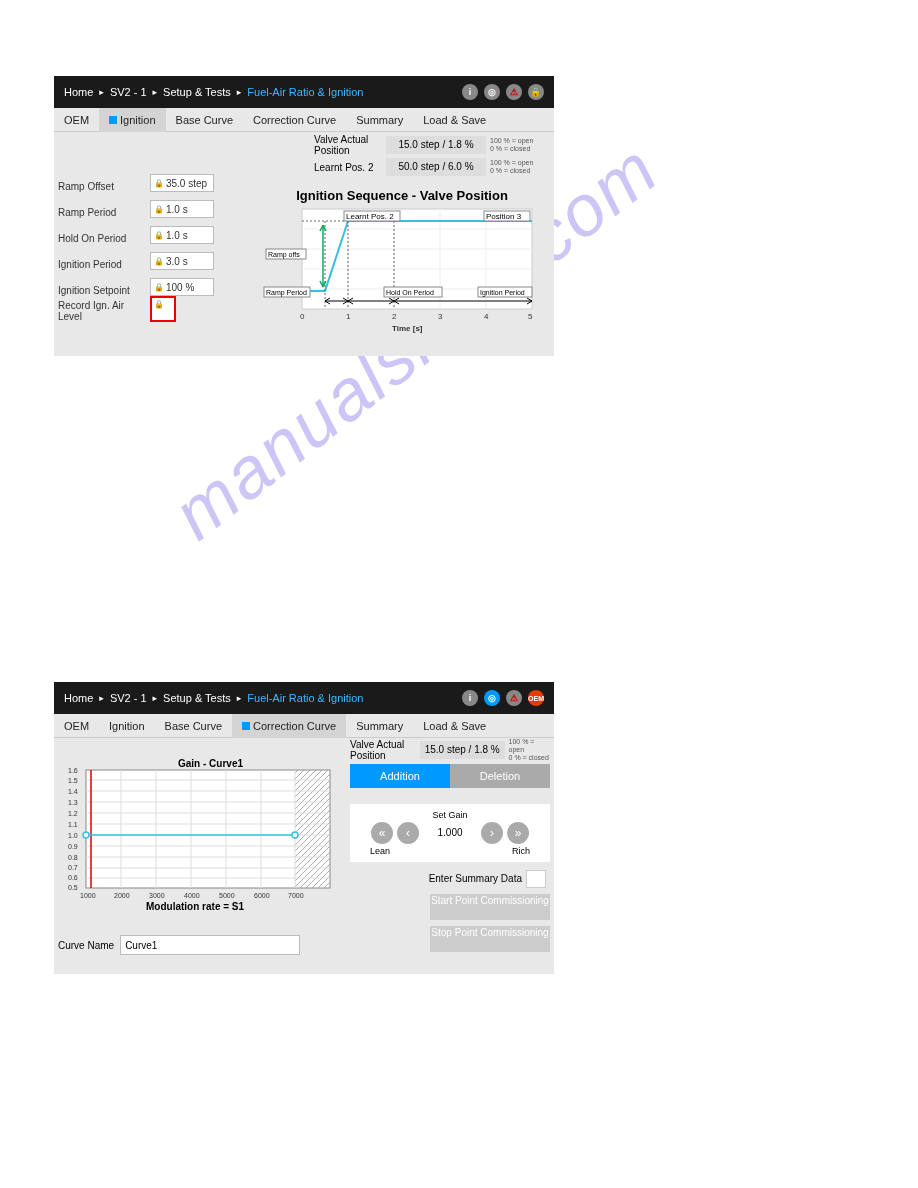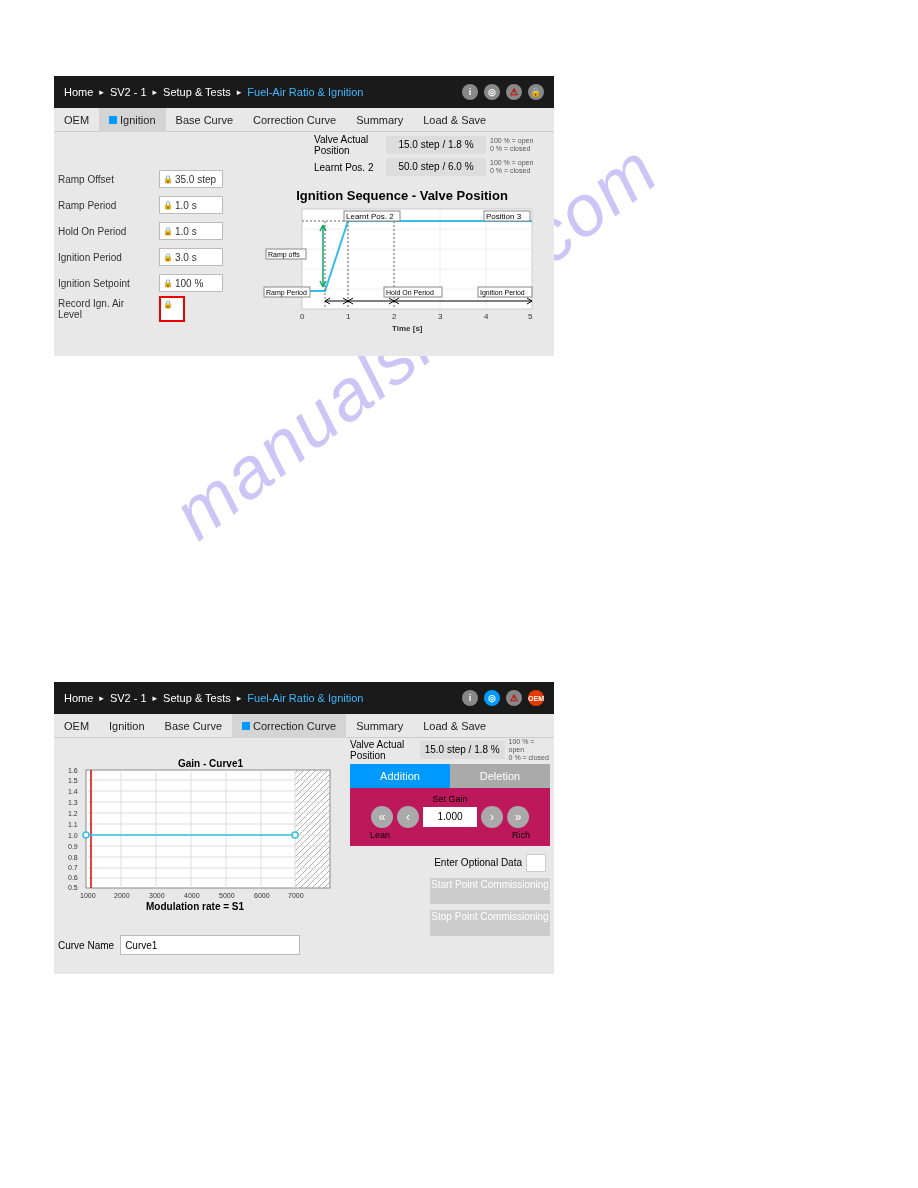"Ramp Offset" .prow { align-items: center -> flex-end; gap: 9px -> none }
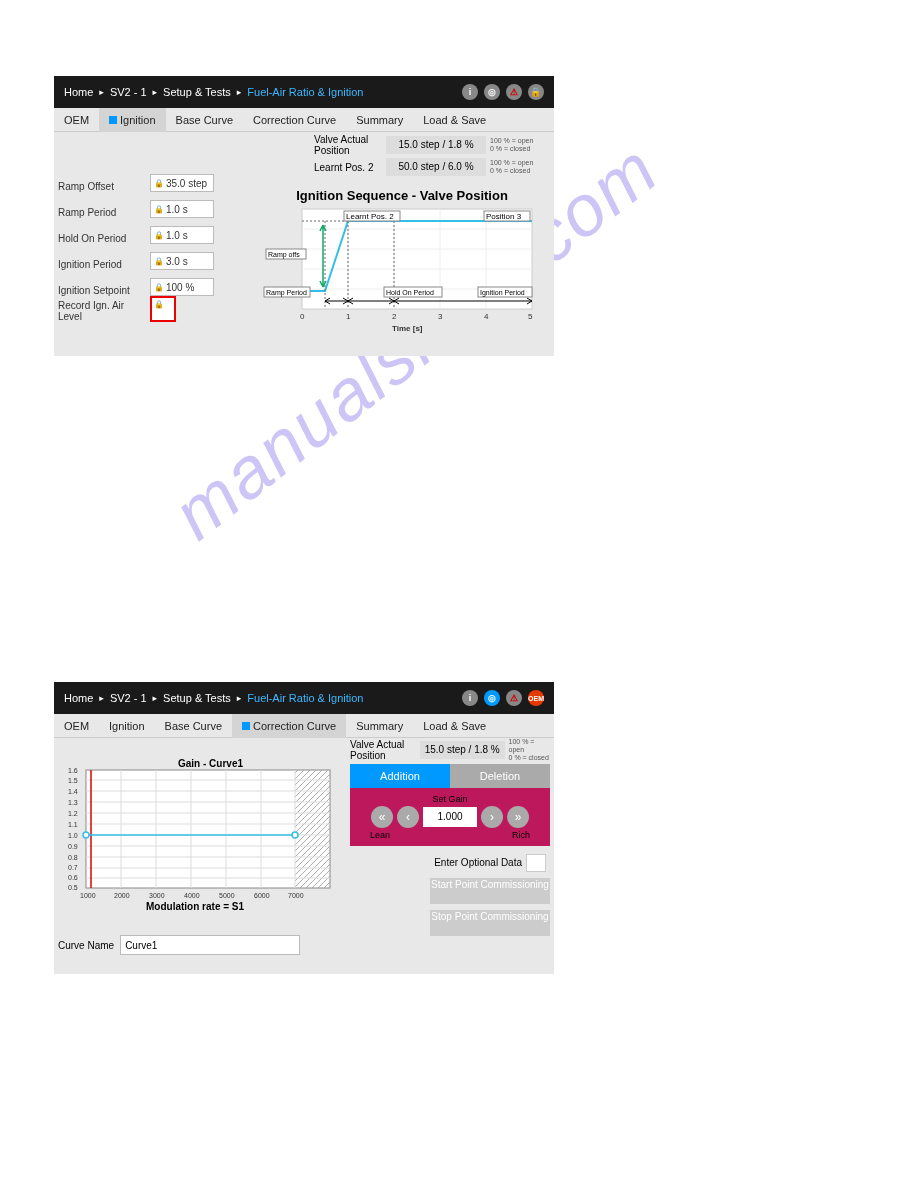"Set Gain" .gainrow { background: #be185d -> #ffffff; margin-top: 0 -> 16px }
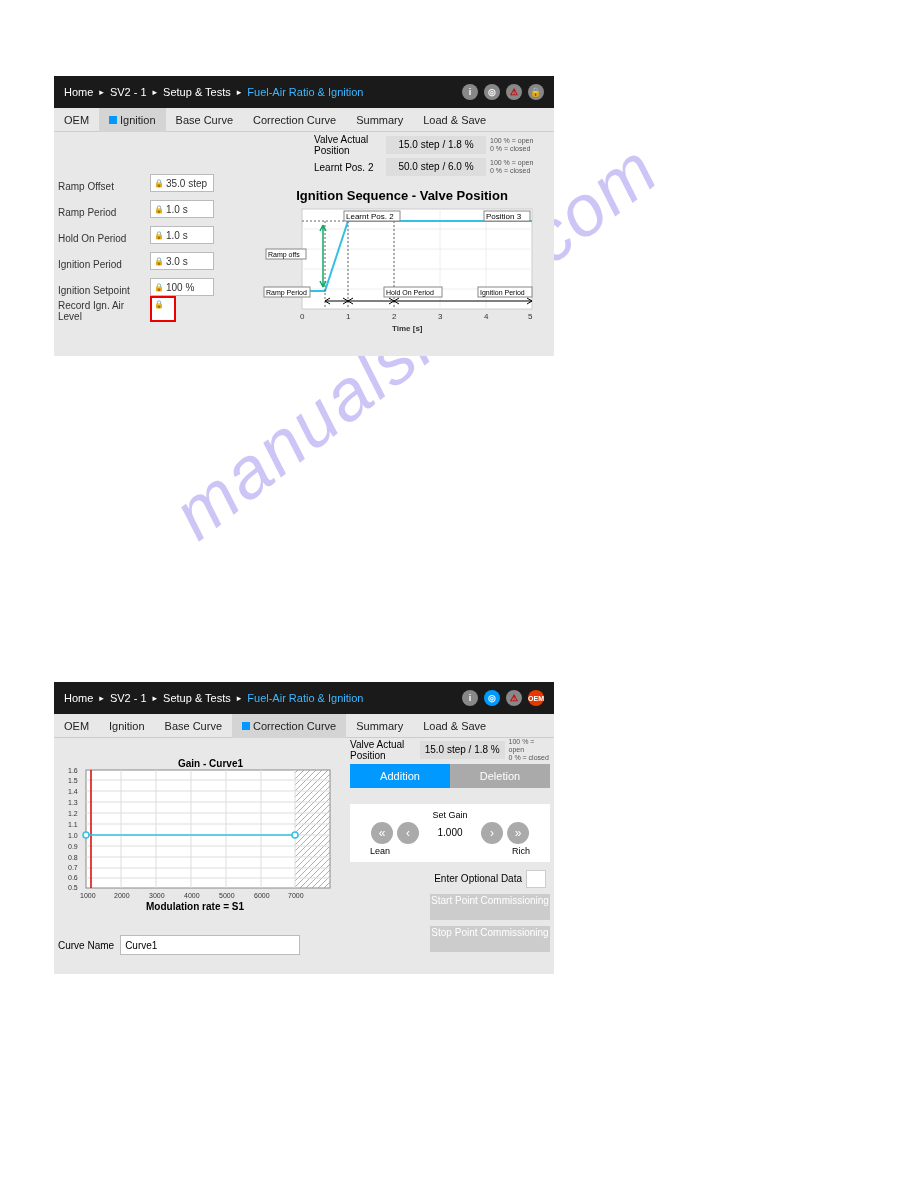"Enter Optional Data" span { text: Optional -> Summary }
